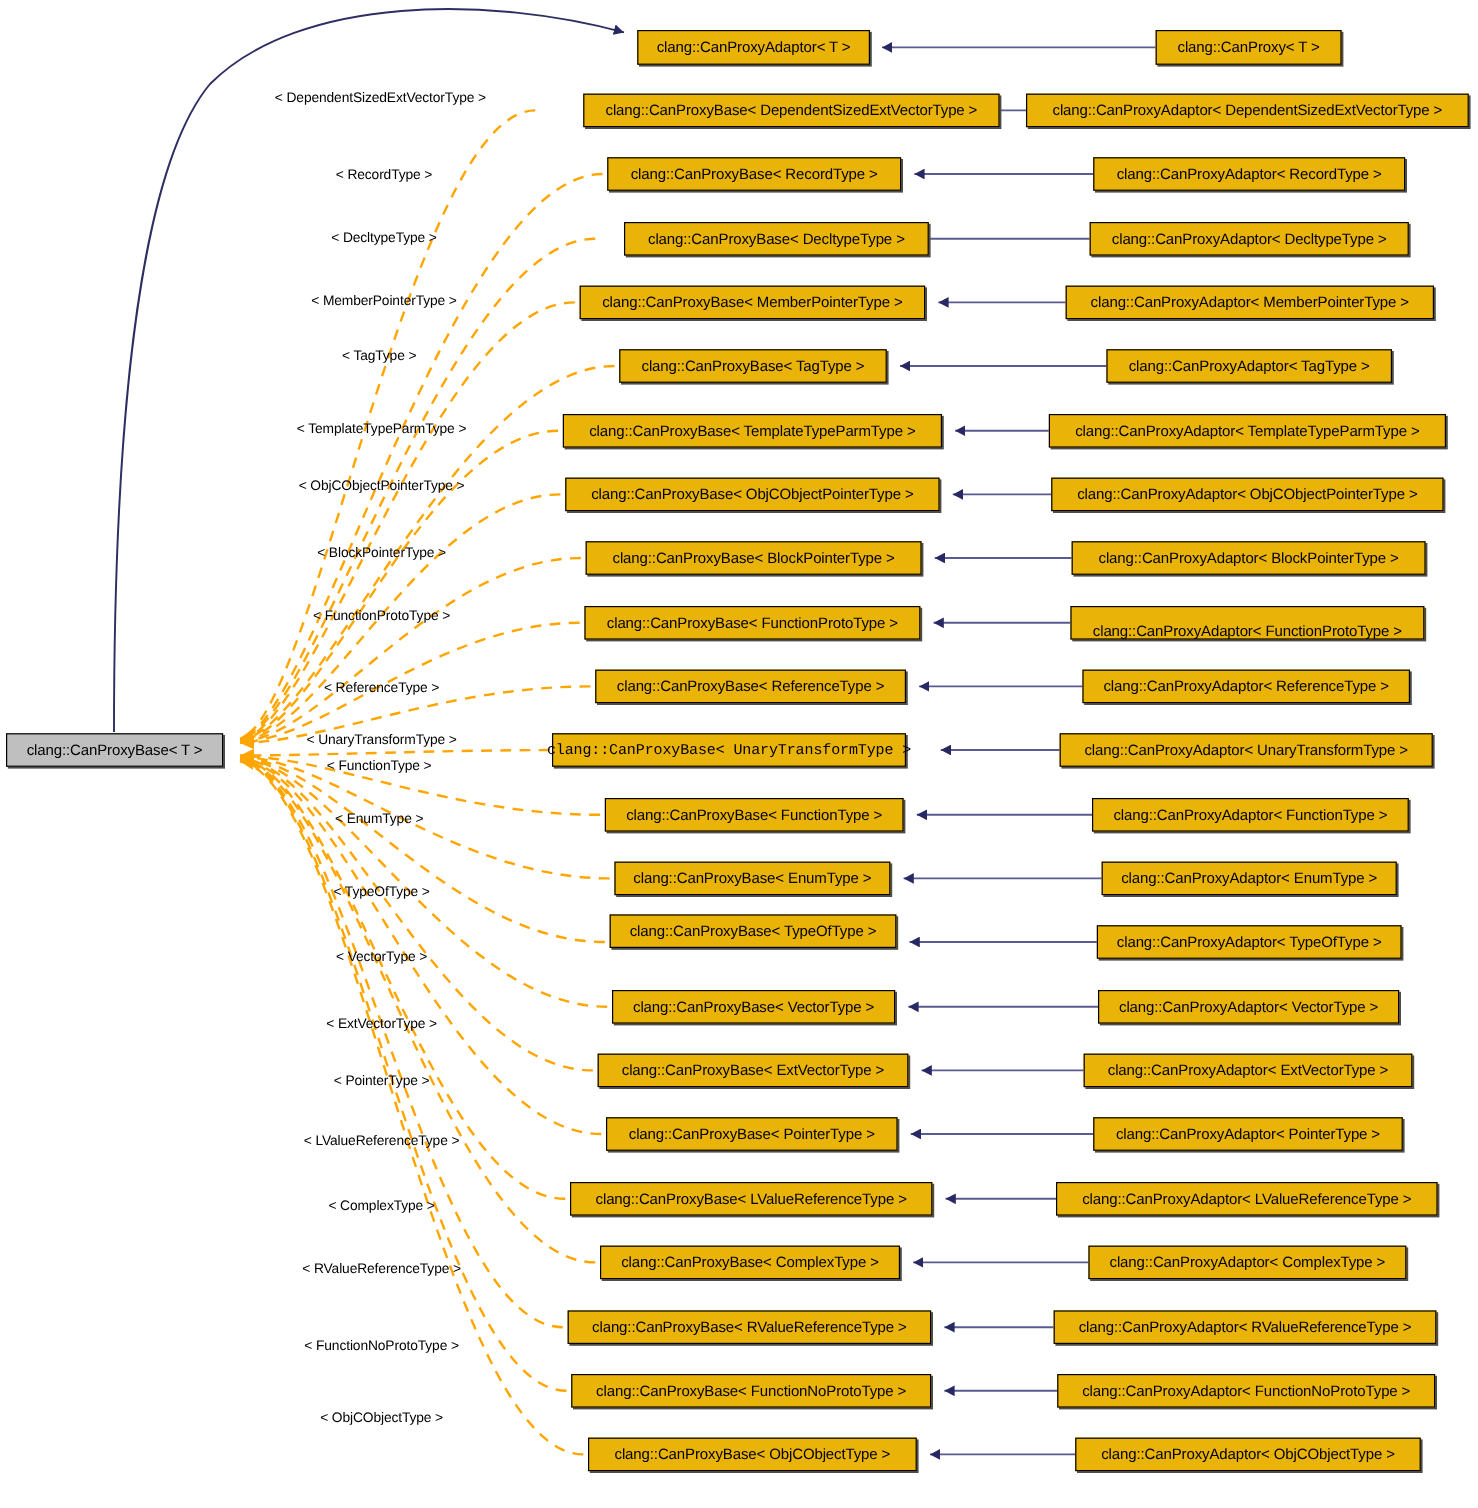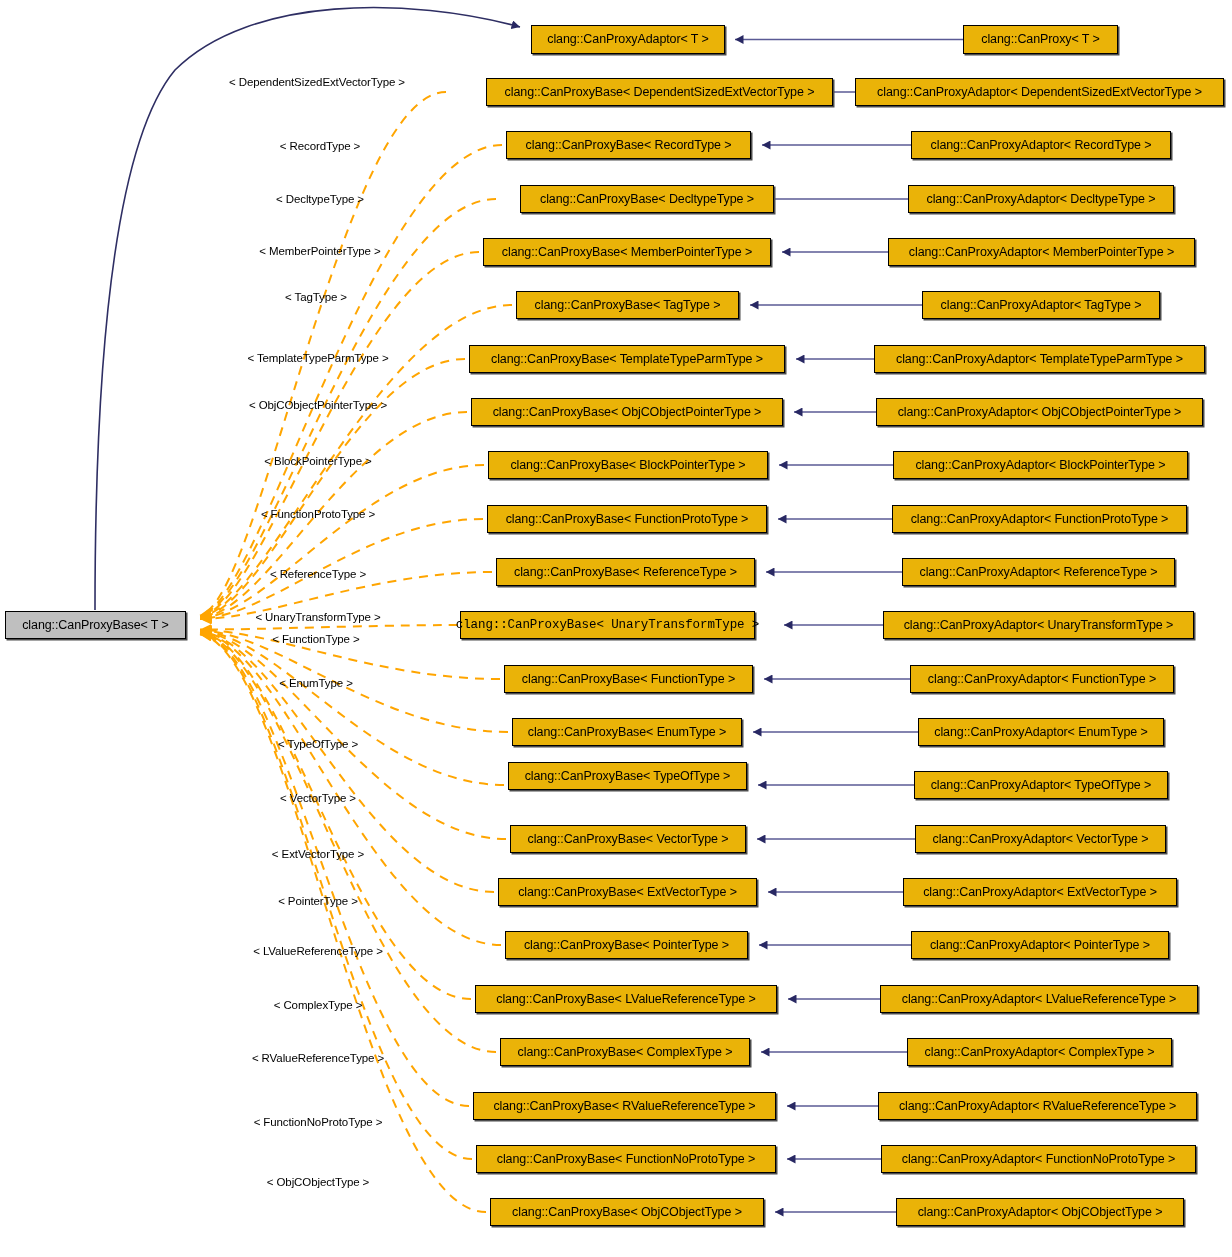"clang::CanProxyAdaptor< FunctionProtoType >" div.node-box { align-items: none -> flex-end }
